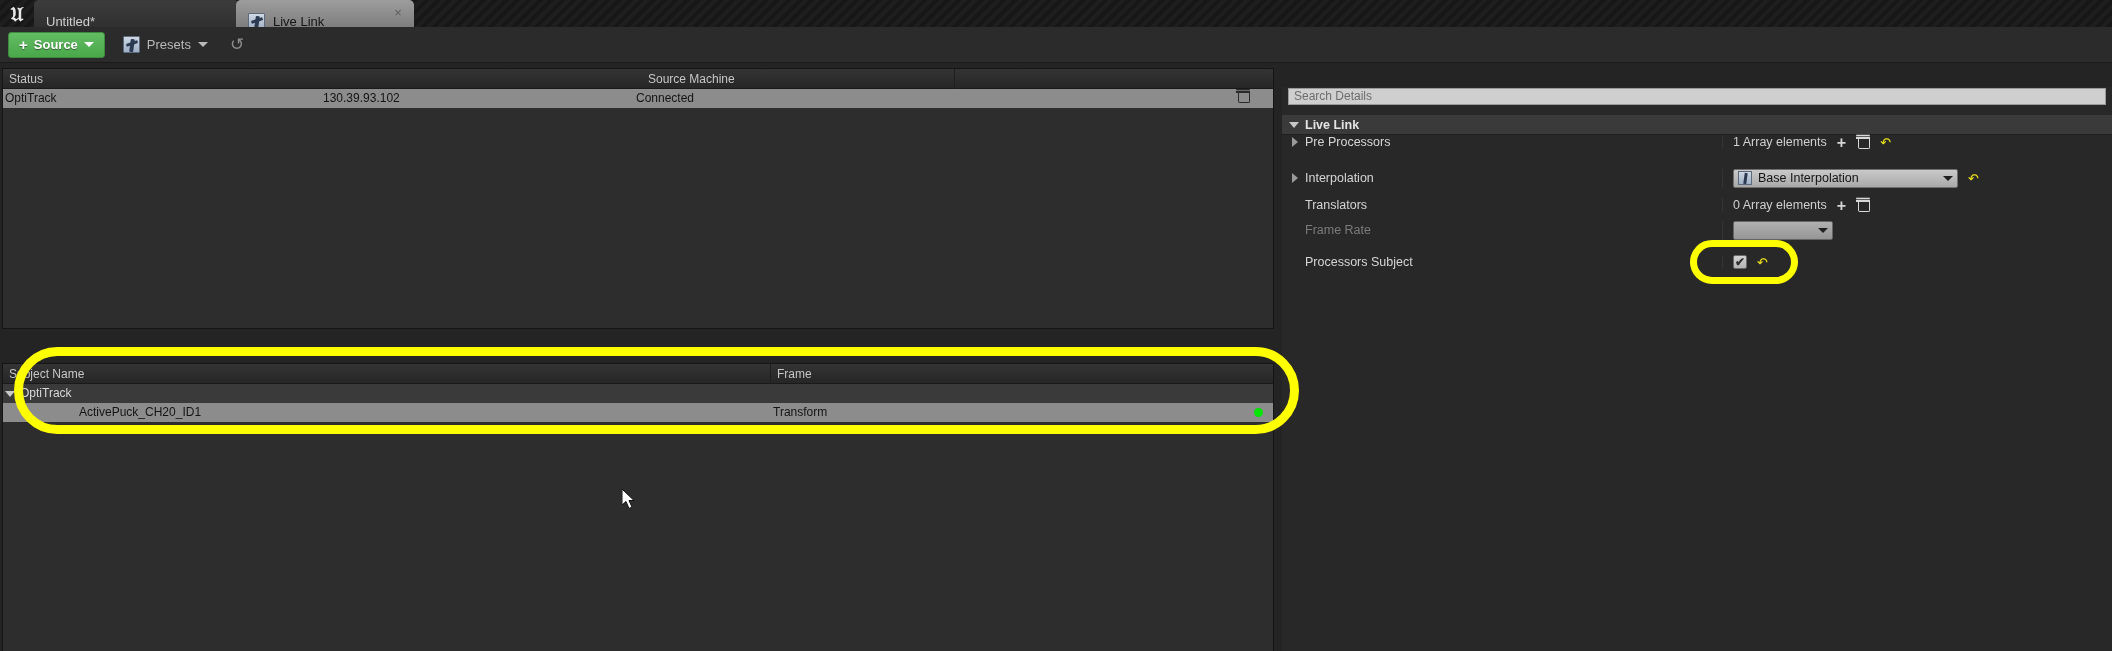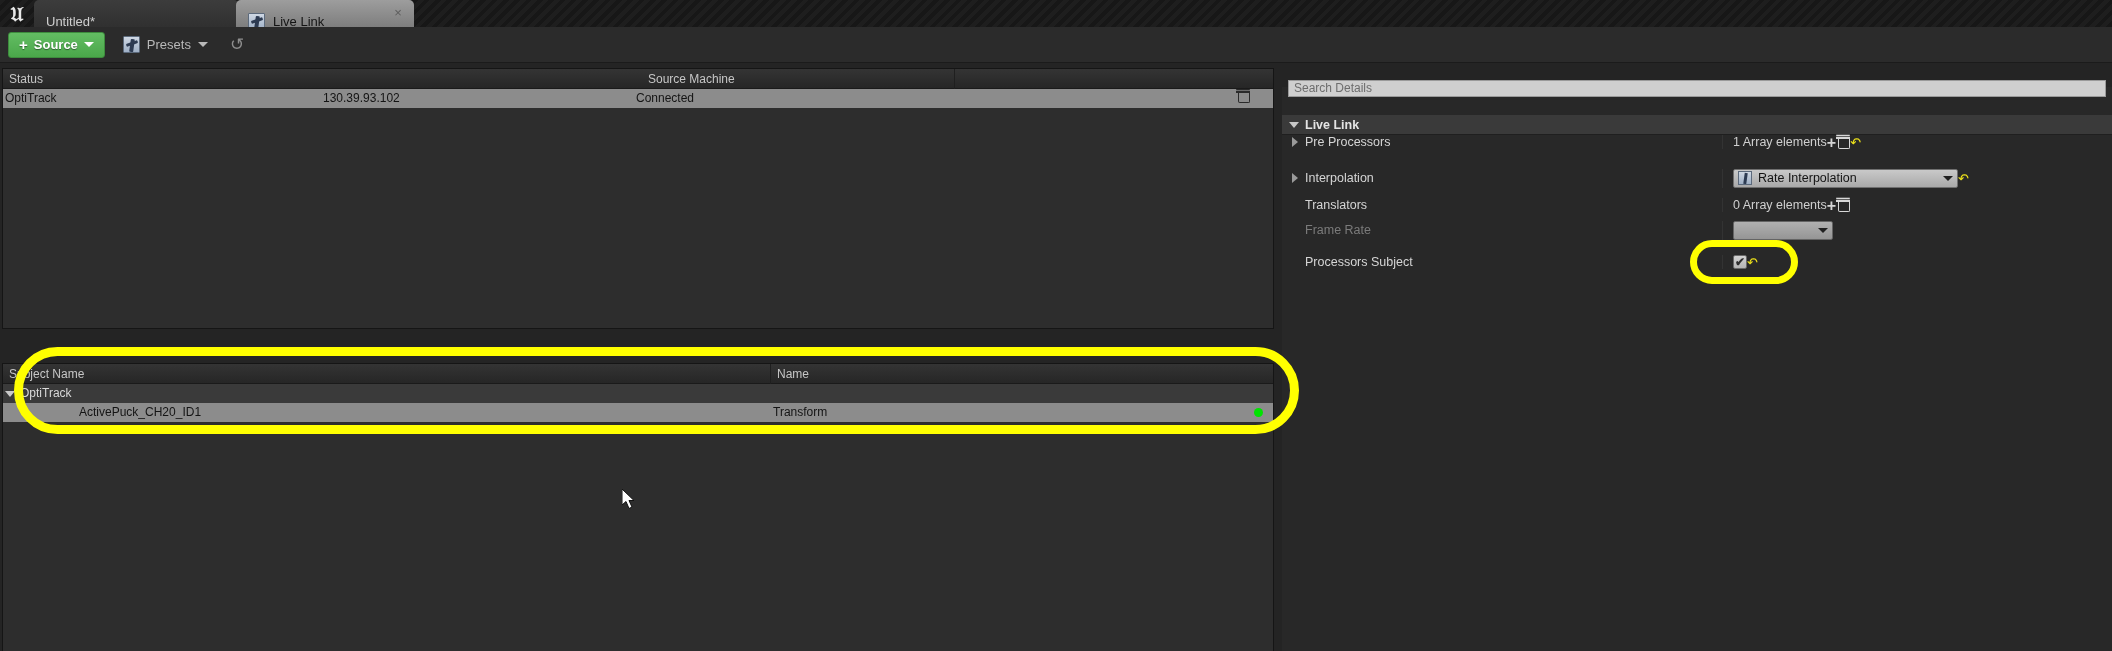"Search Details" .search-details { top: 80px -> 88px }
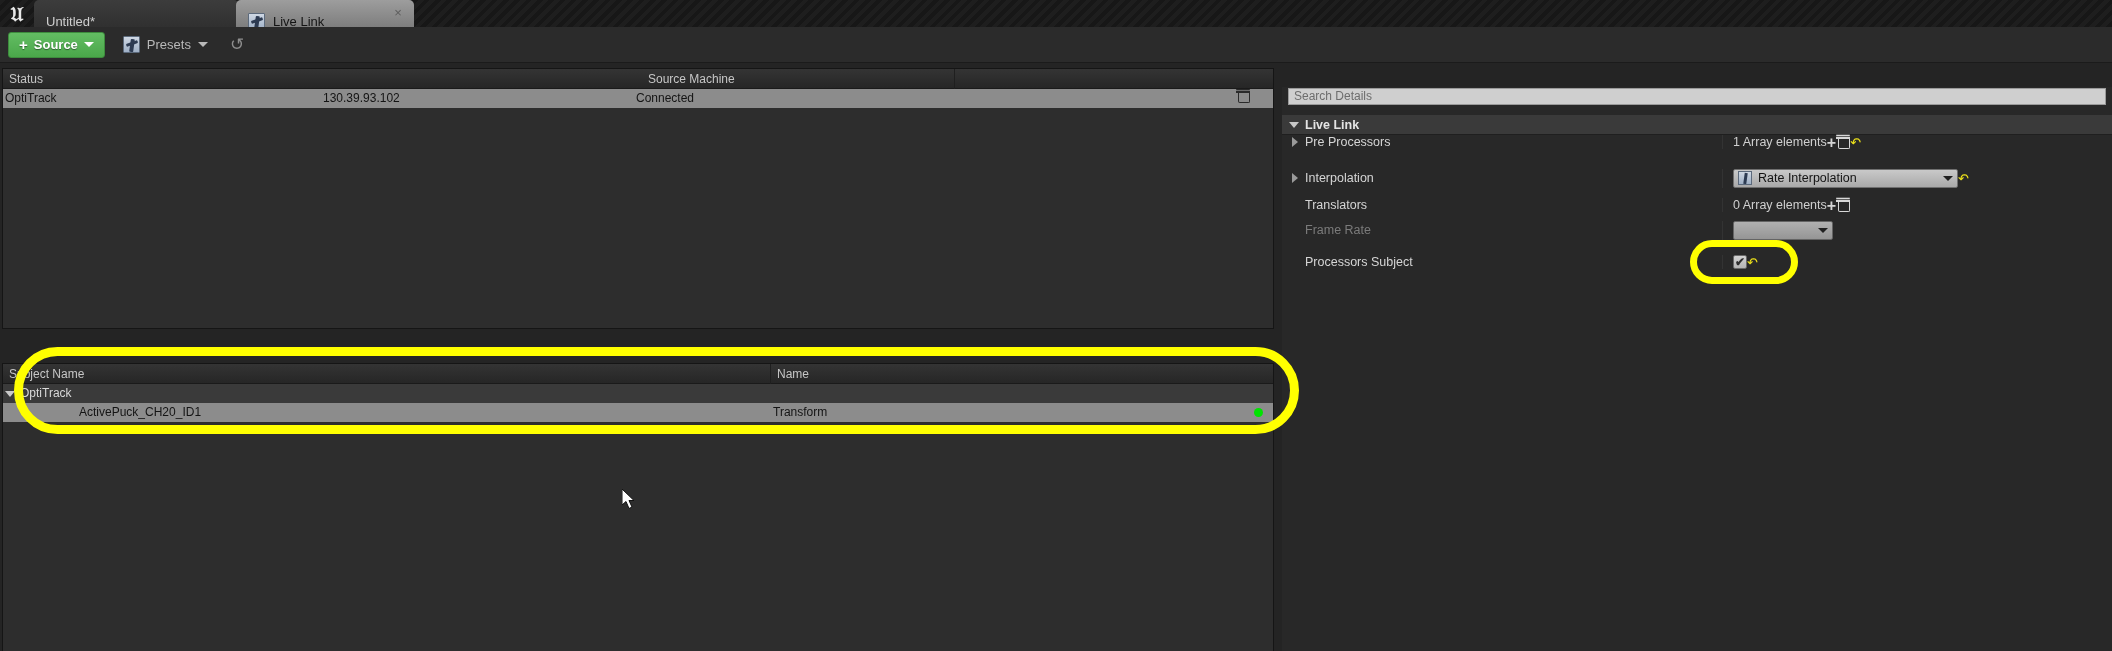"1 Array elements" .prop-val { gap: none -> 10px }
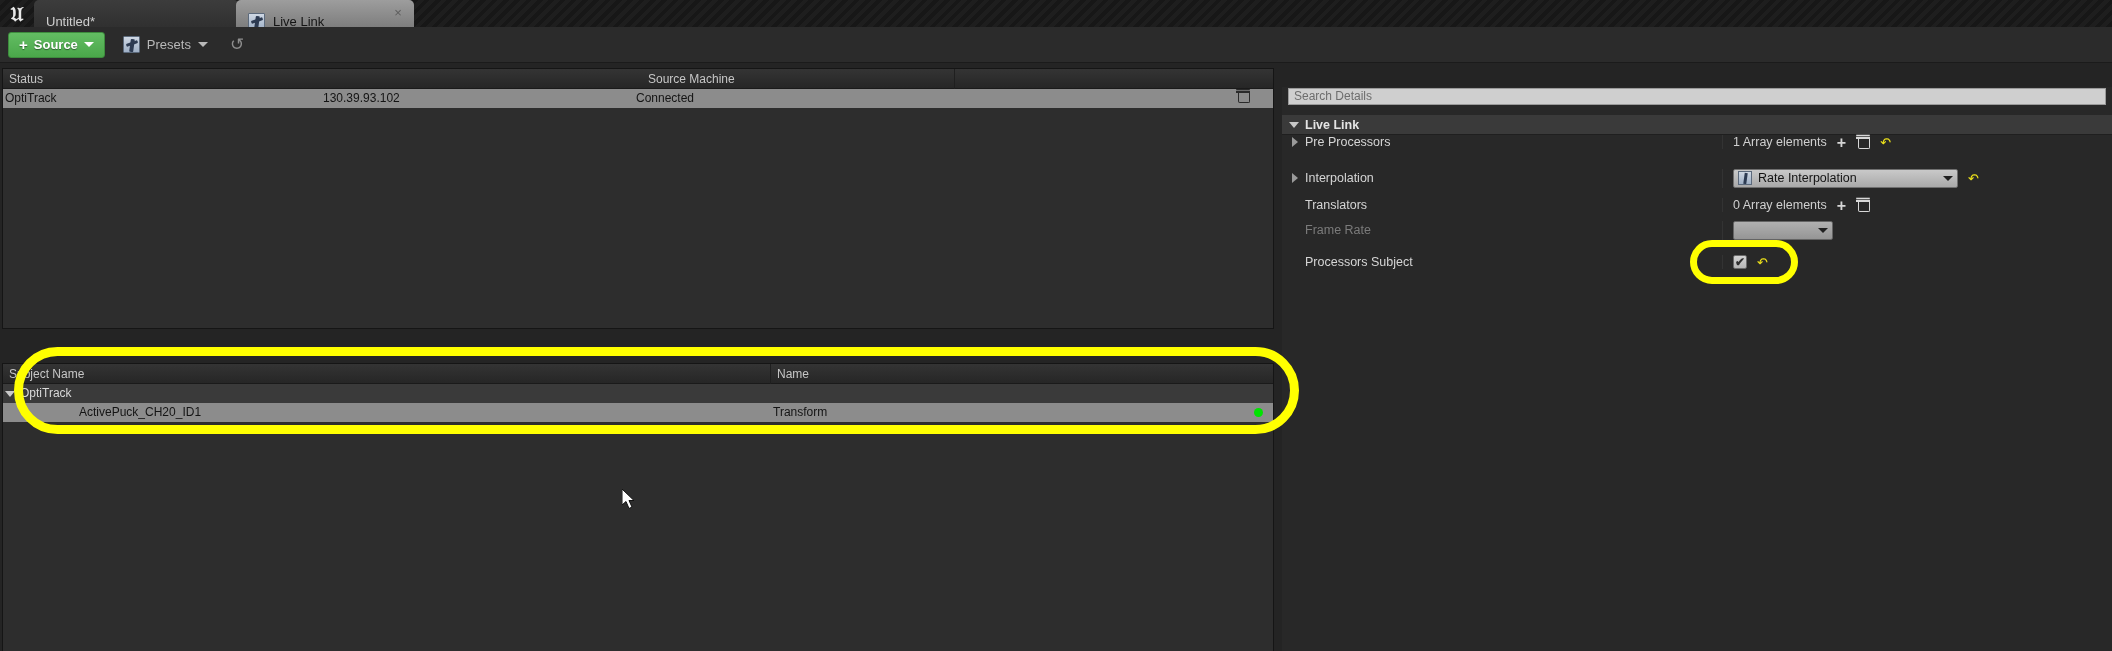"Rate Interpolation" span { text: Rate -> Base }
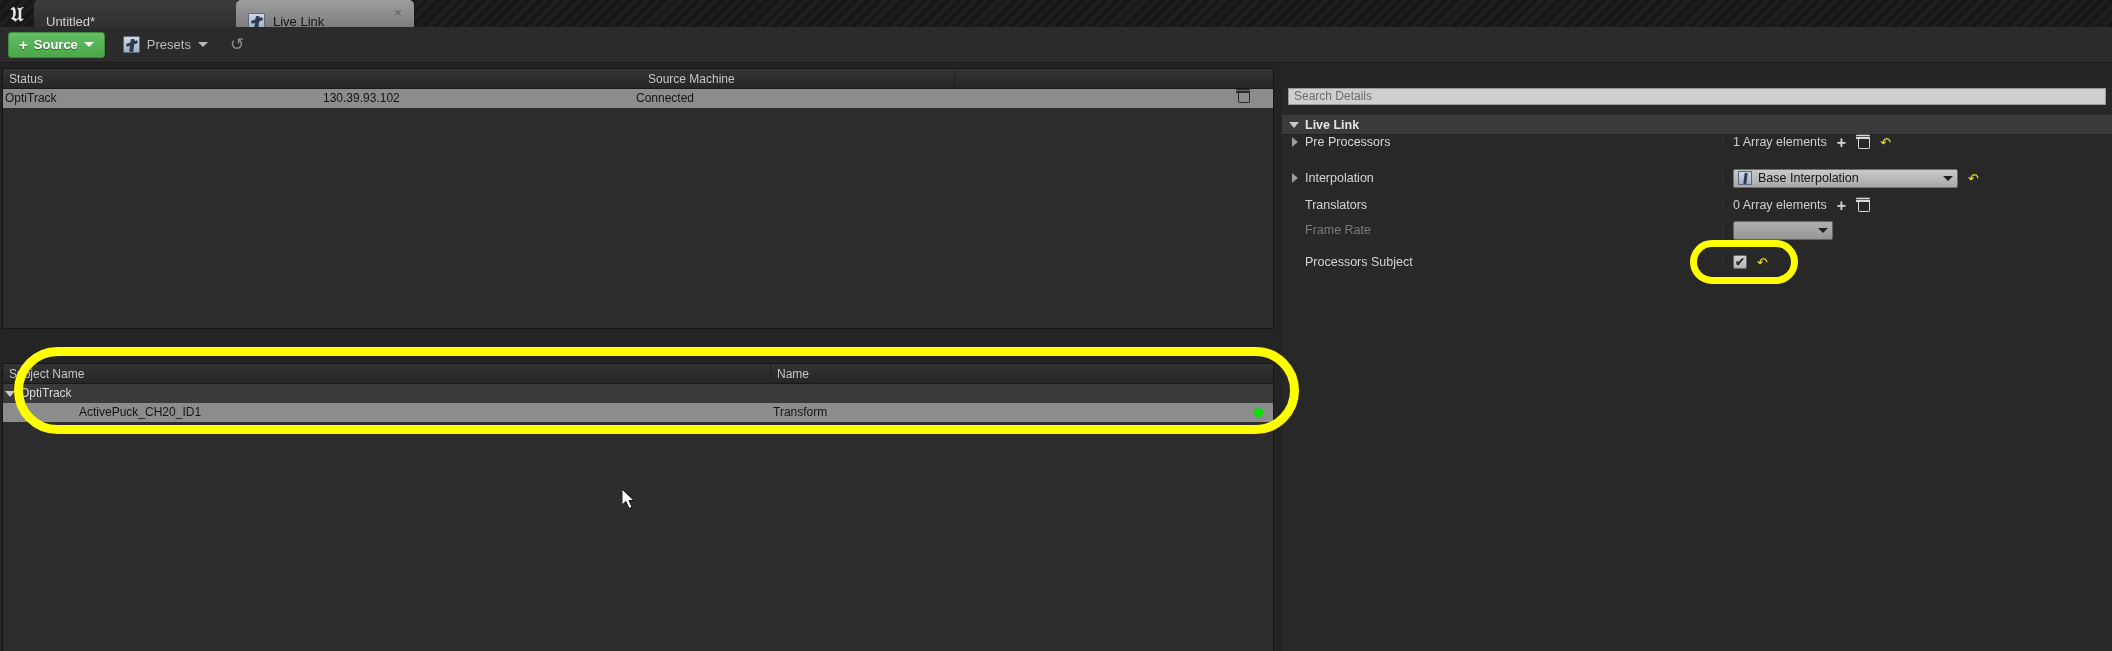"Name" div.th { text: Name -> Frame }
